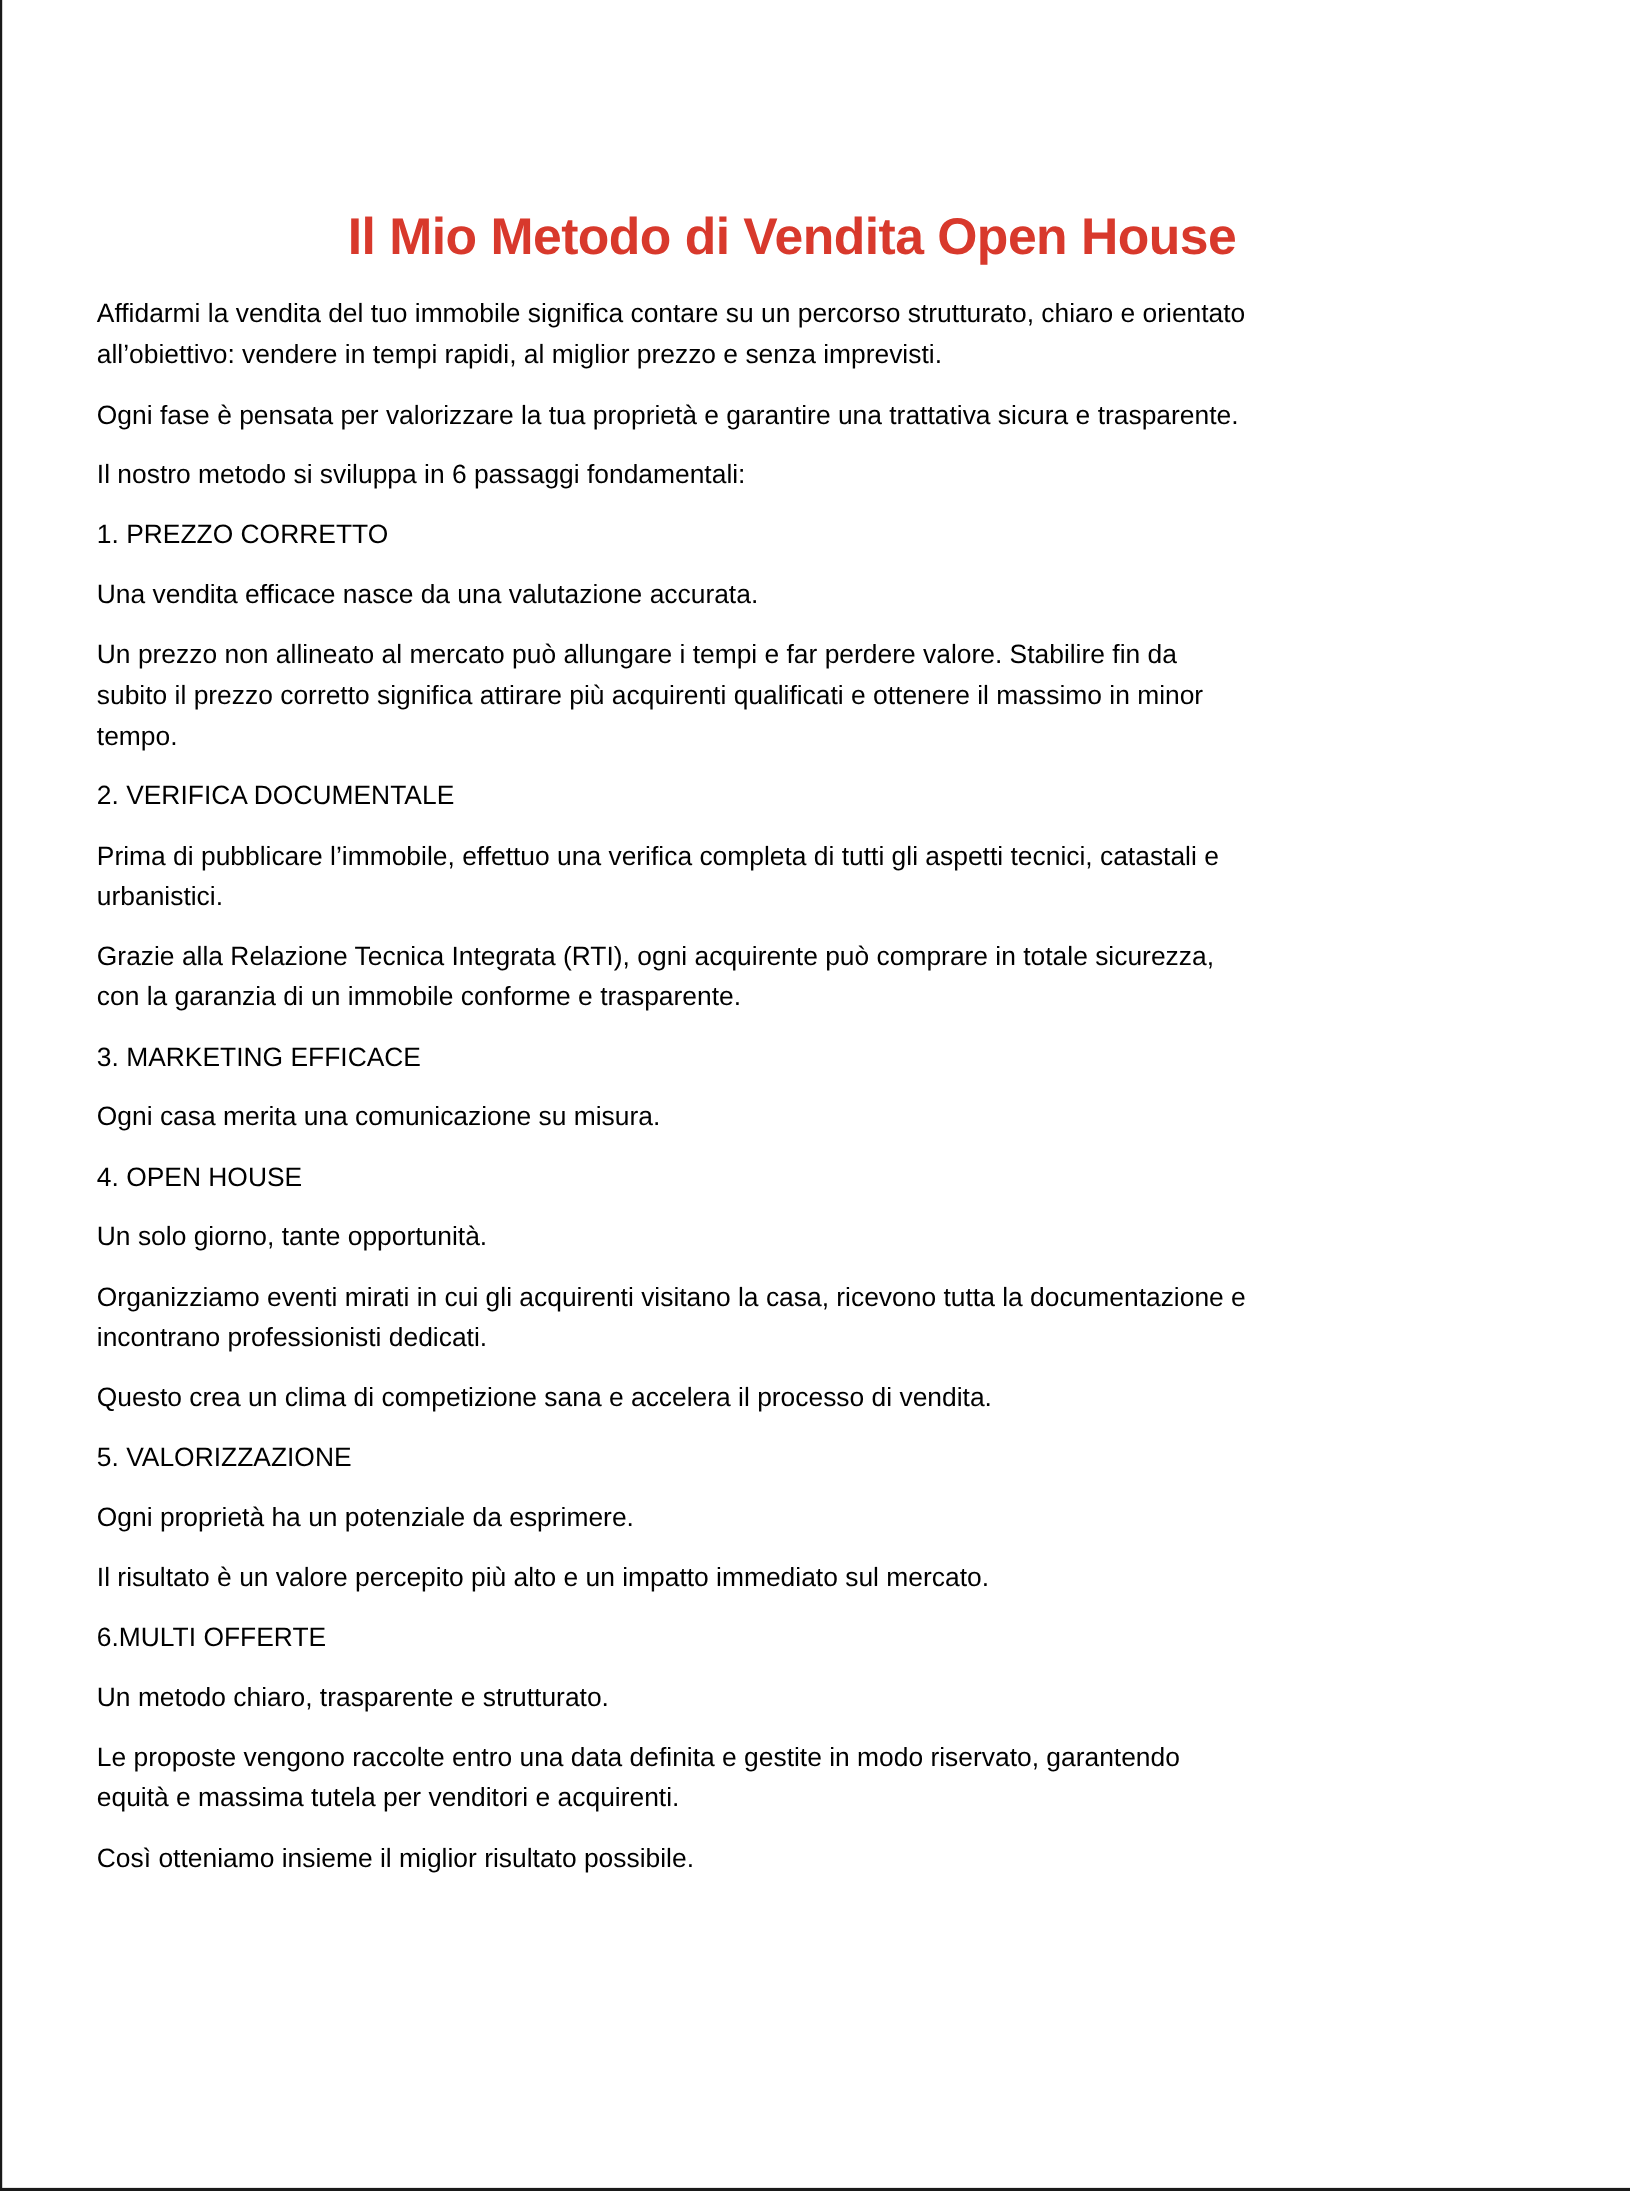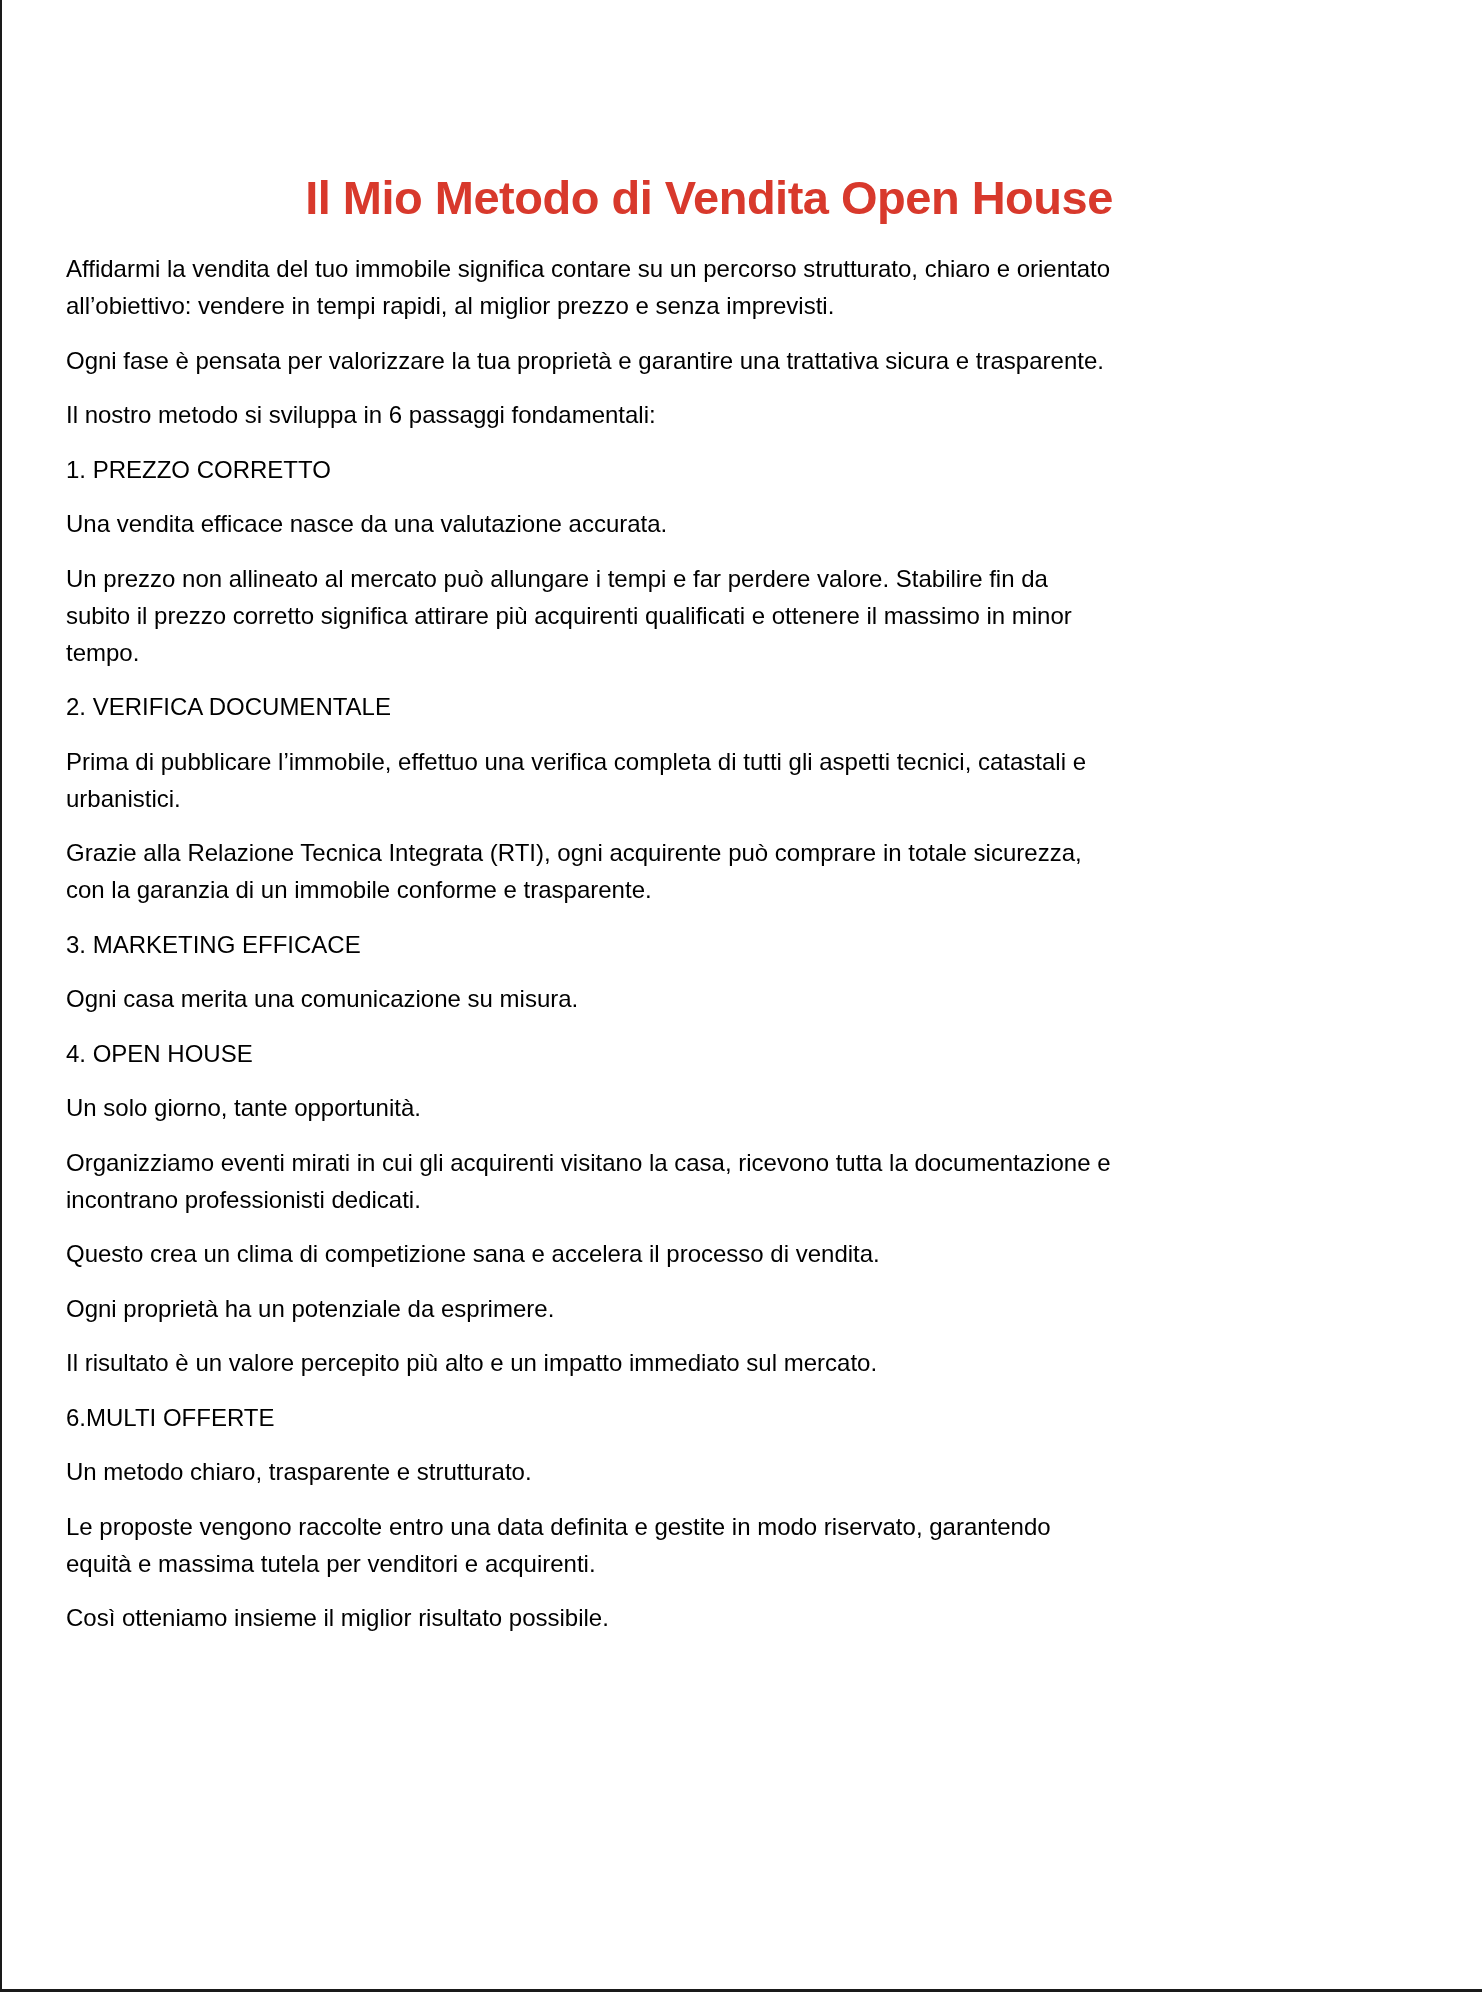"Il Mio Metodo di Vendita" .doc { padding: 170px 130px 0 66px -> 170px 130px 0 88px; top: 0 -> 17px }
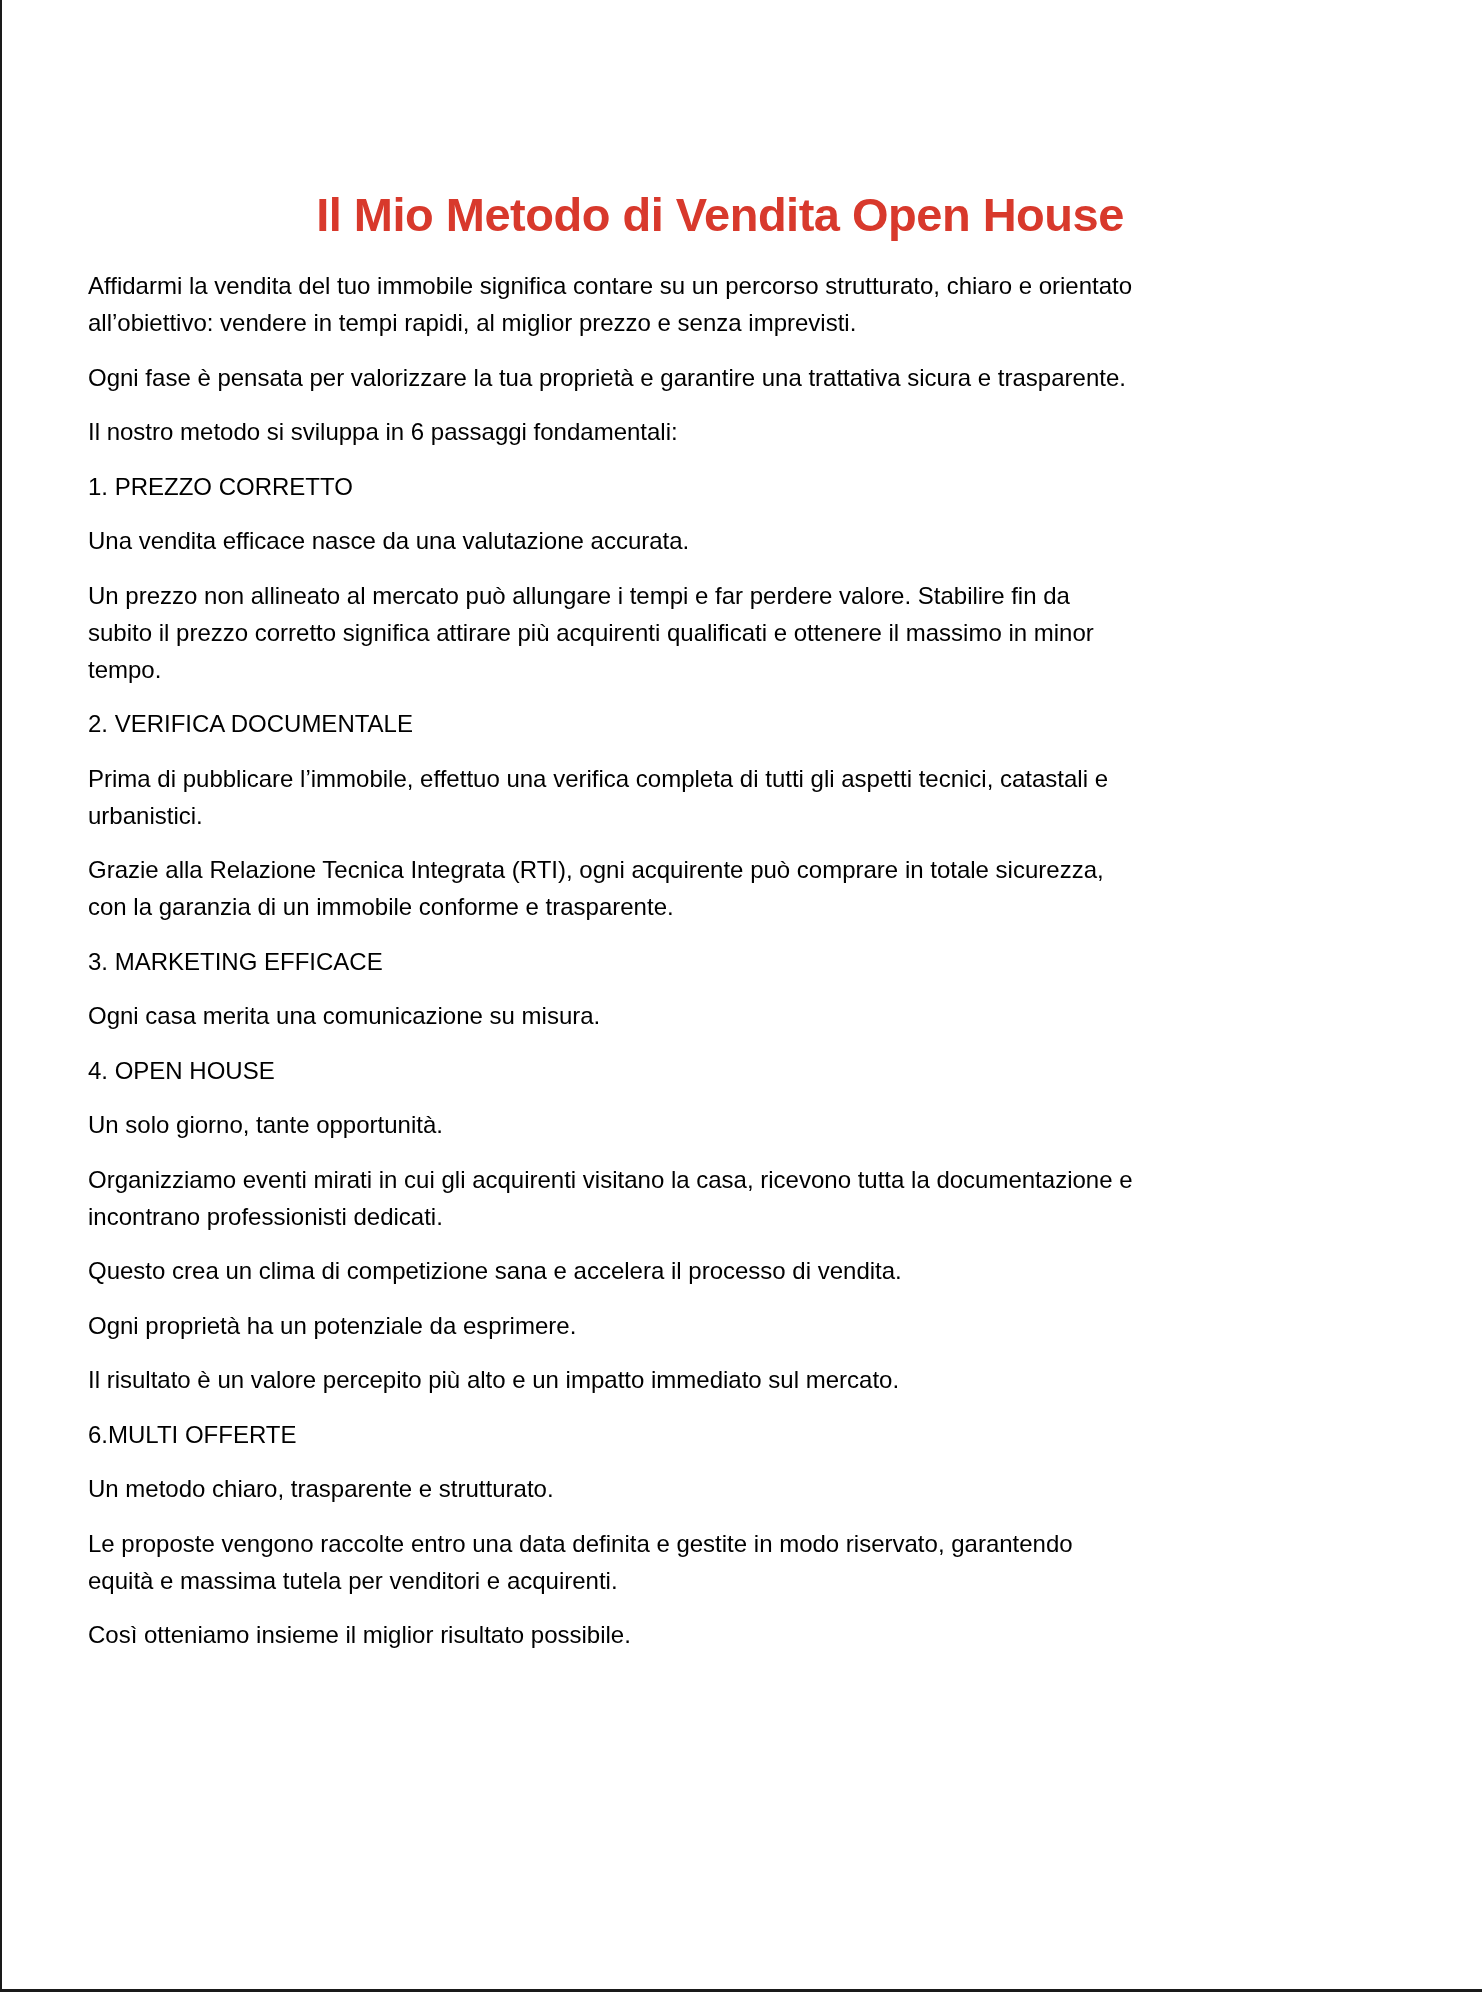"5. VALORIZZAZIONE" p.h { html: none -> <p>5. VALORIZZAZIONE</p> }
